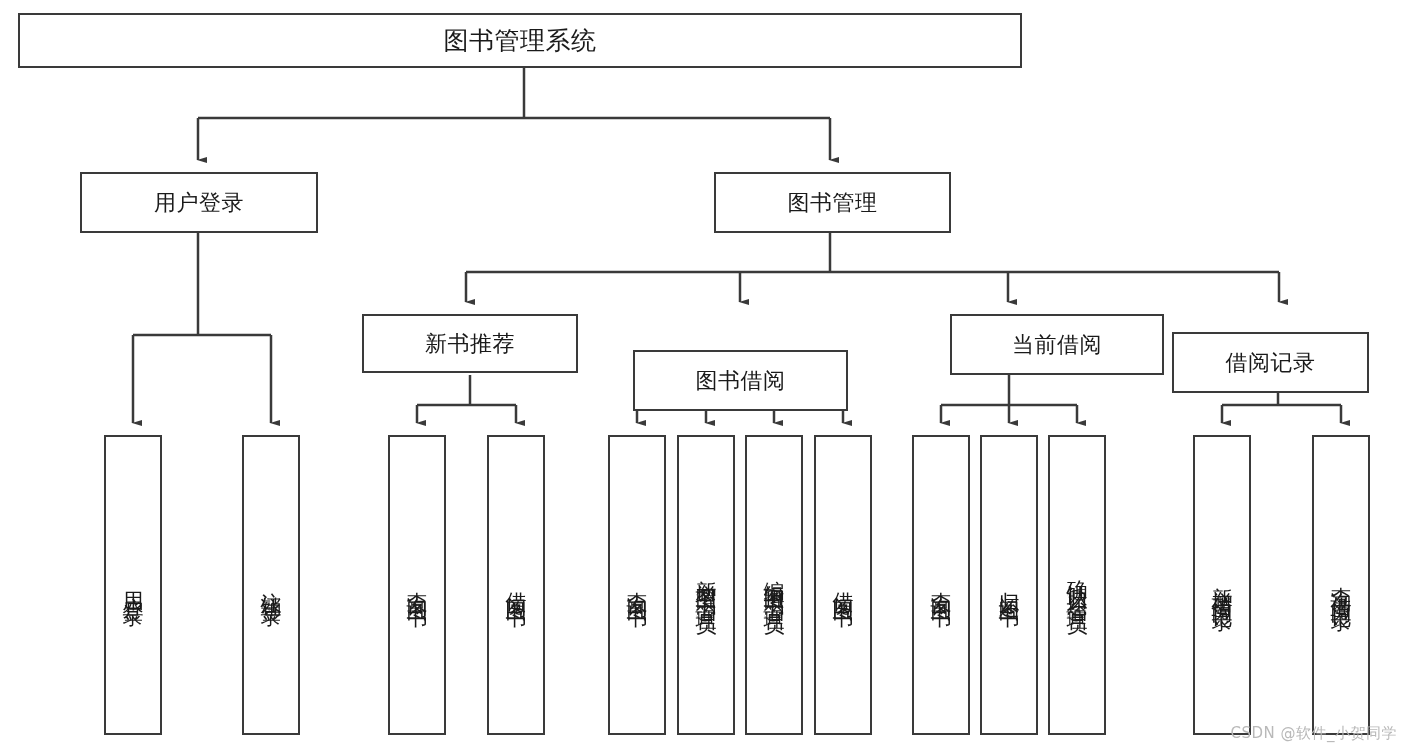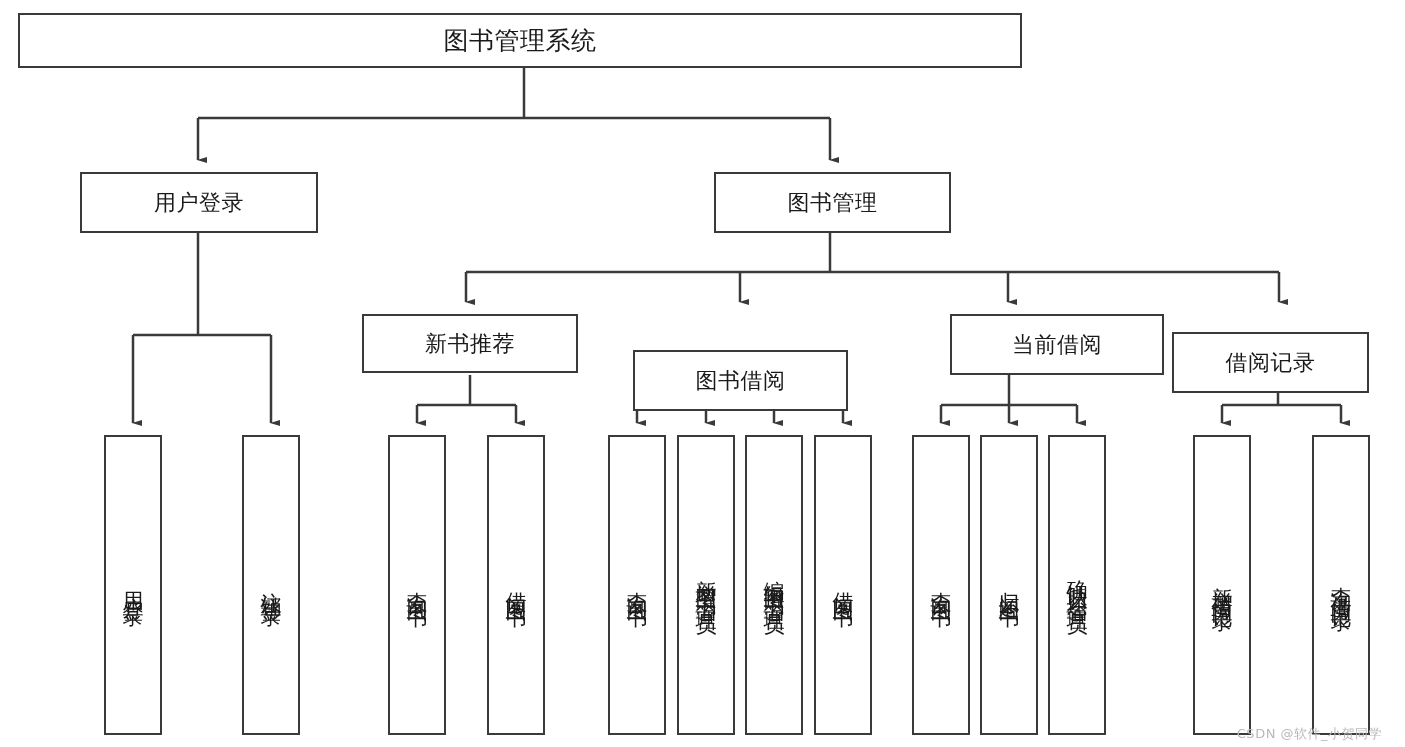"CSDN @软件_小贺同学" #watermark { font-size: 13px -> 15px; right: 23px -> 8px }
